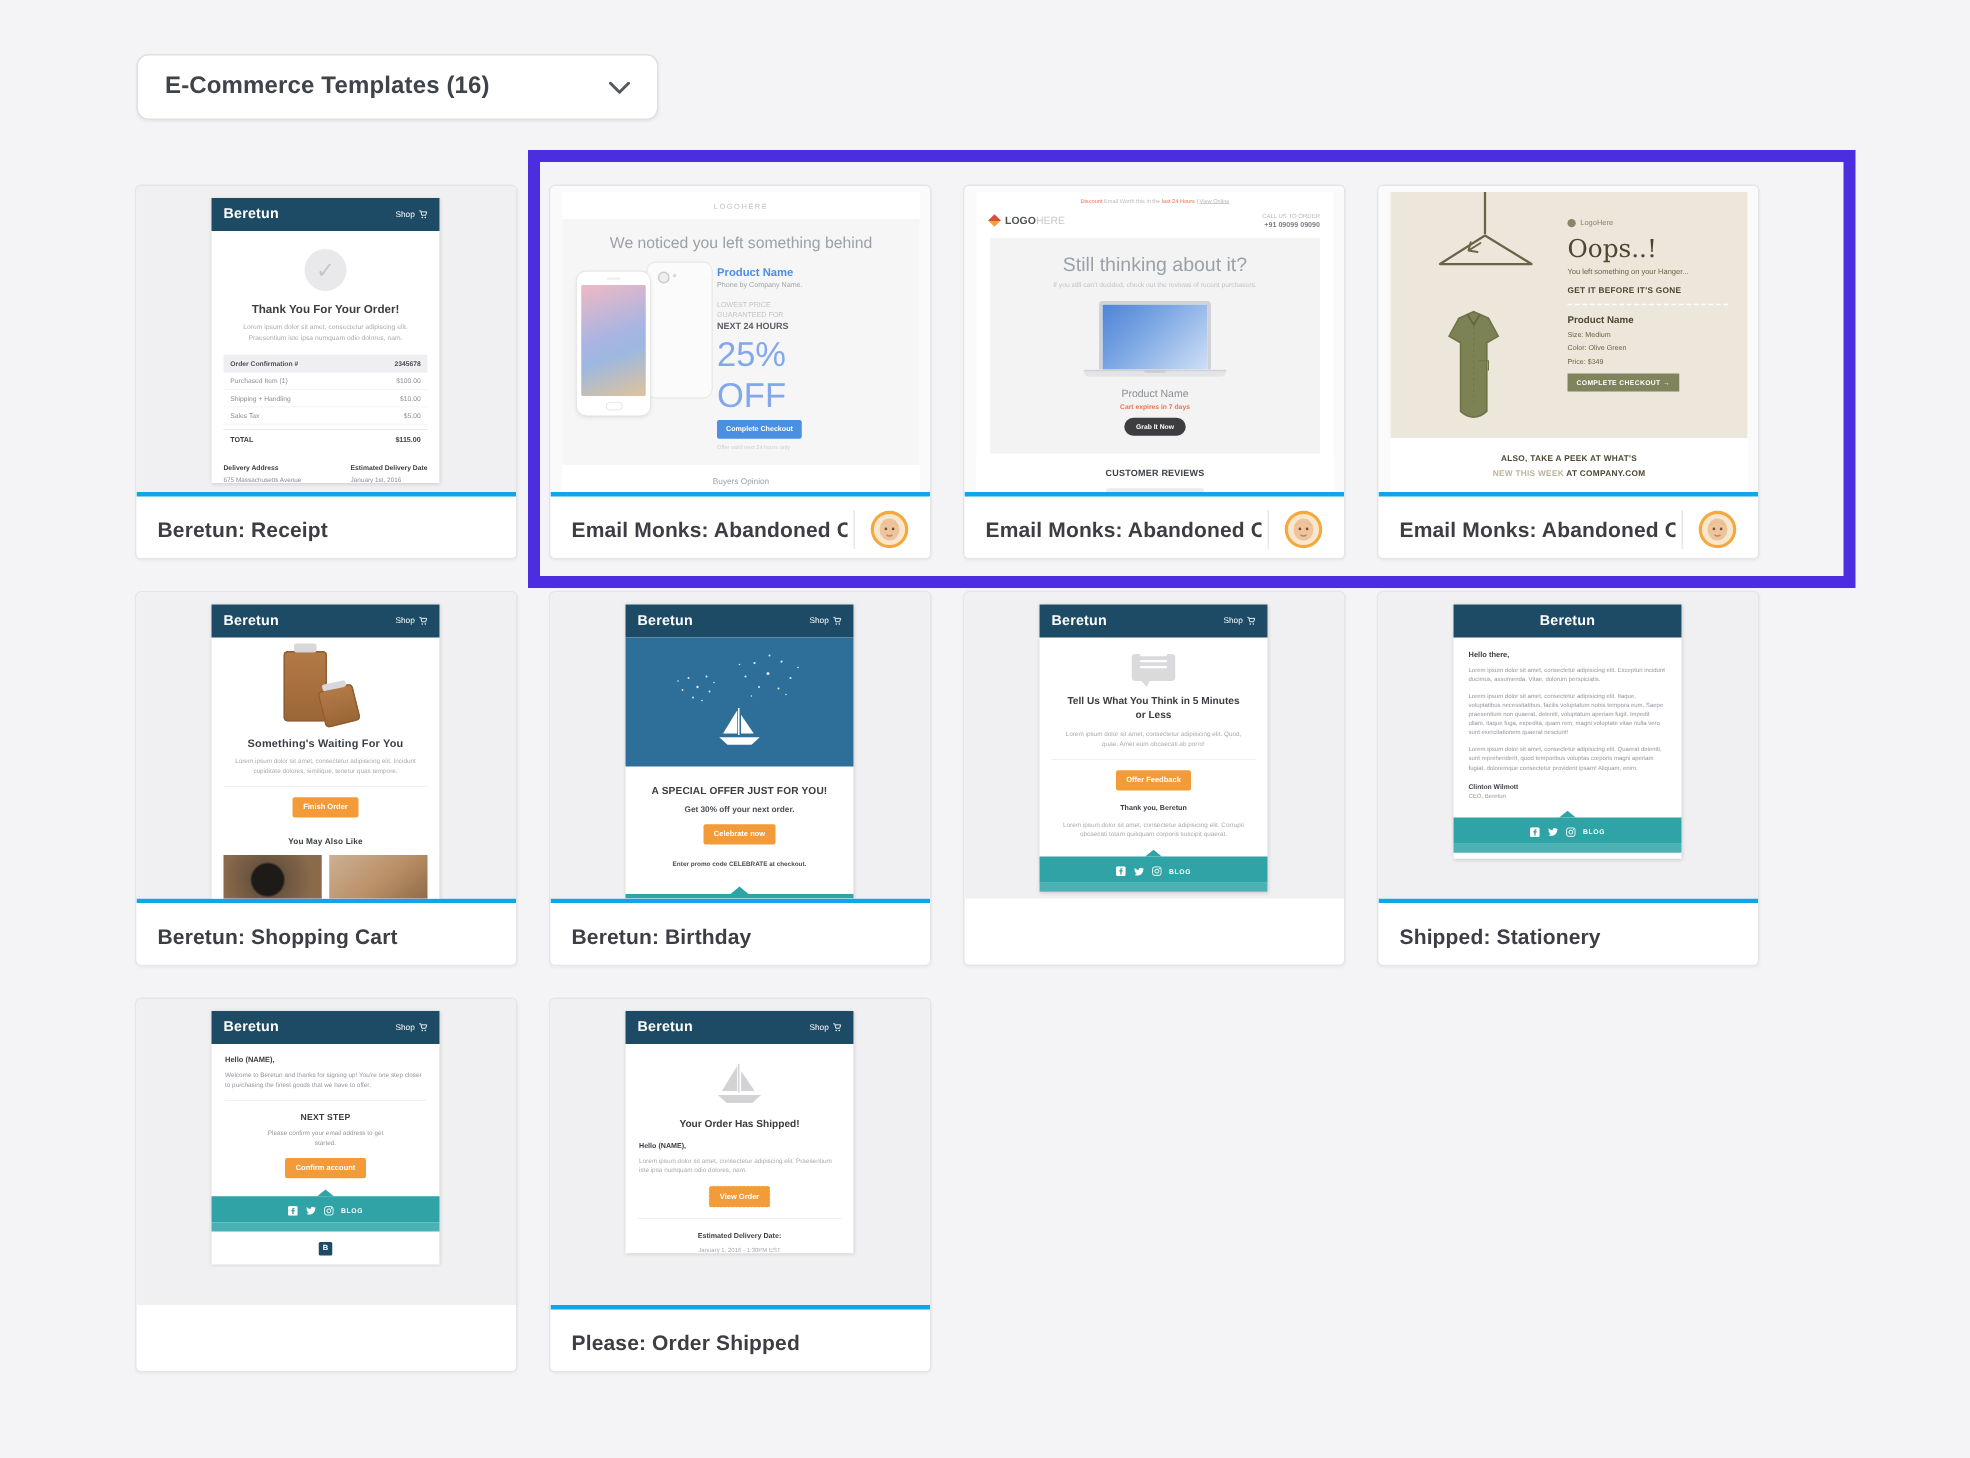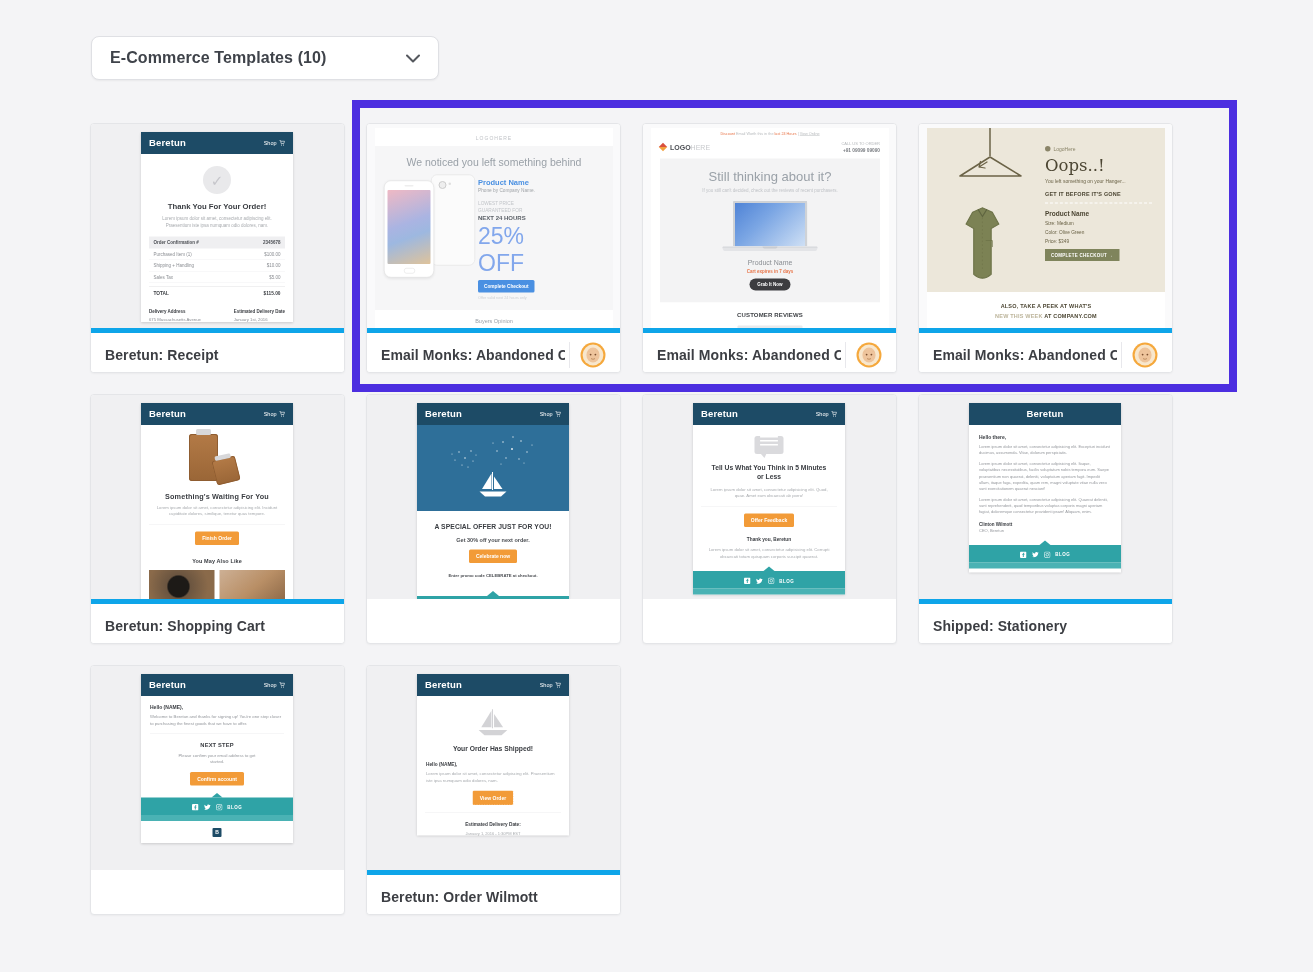"E-Commerce Templates (10)" span.dd-label { text: 10 -> 16 }
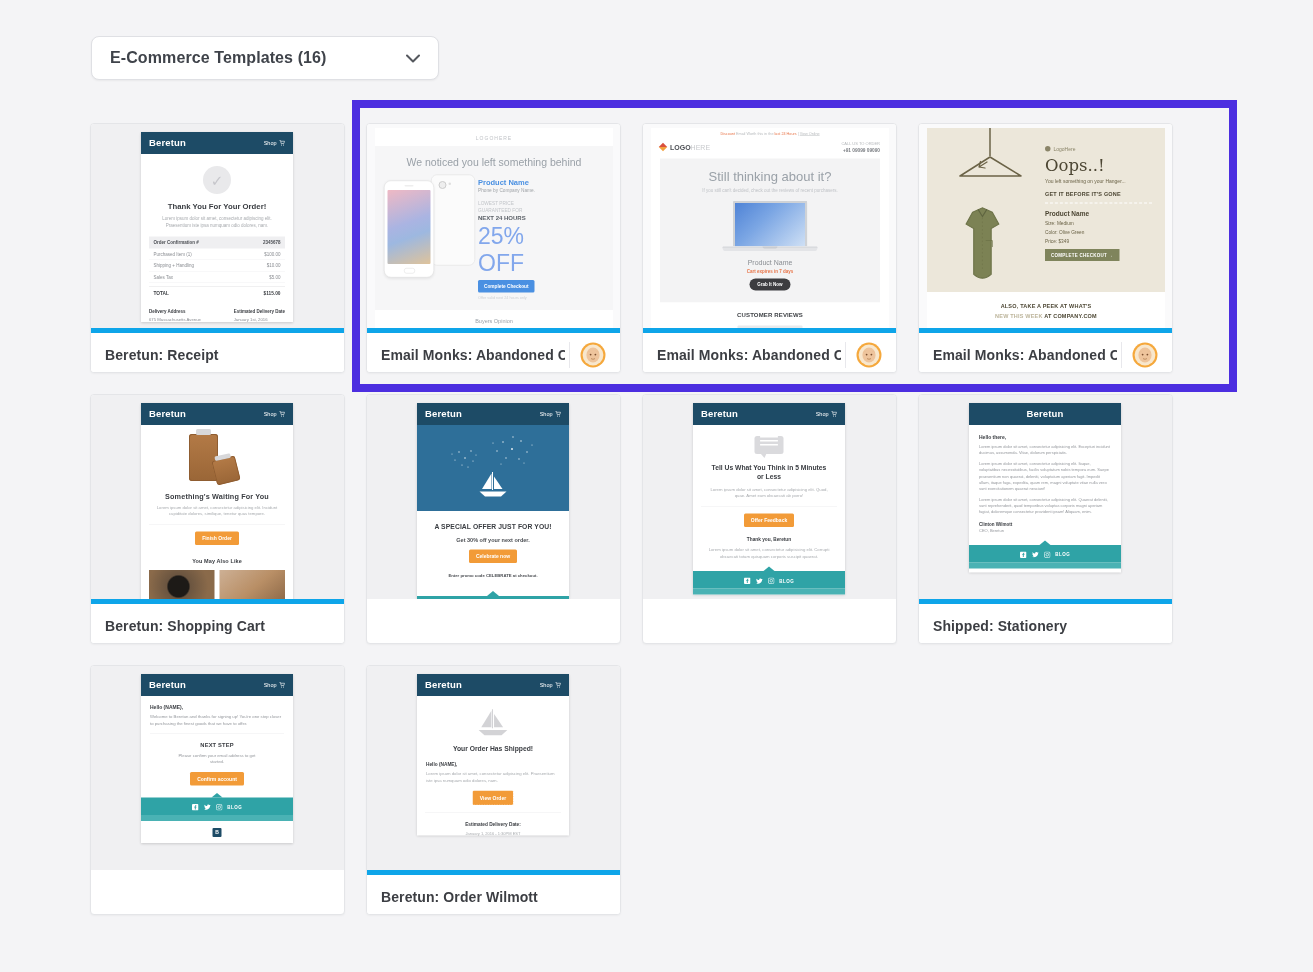"Beretun: Receipt" .labelbar { border-top: 5px solid #0ea5e9 -> 3px solid #0ea5e9 }
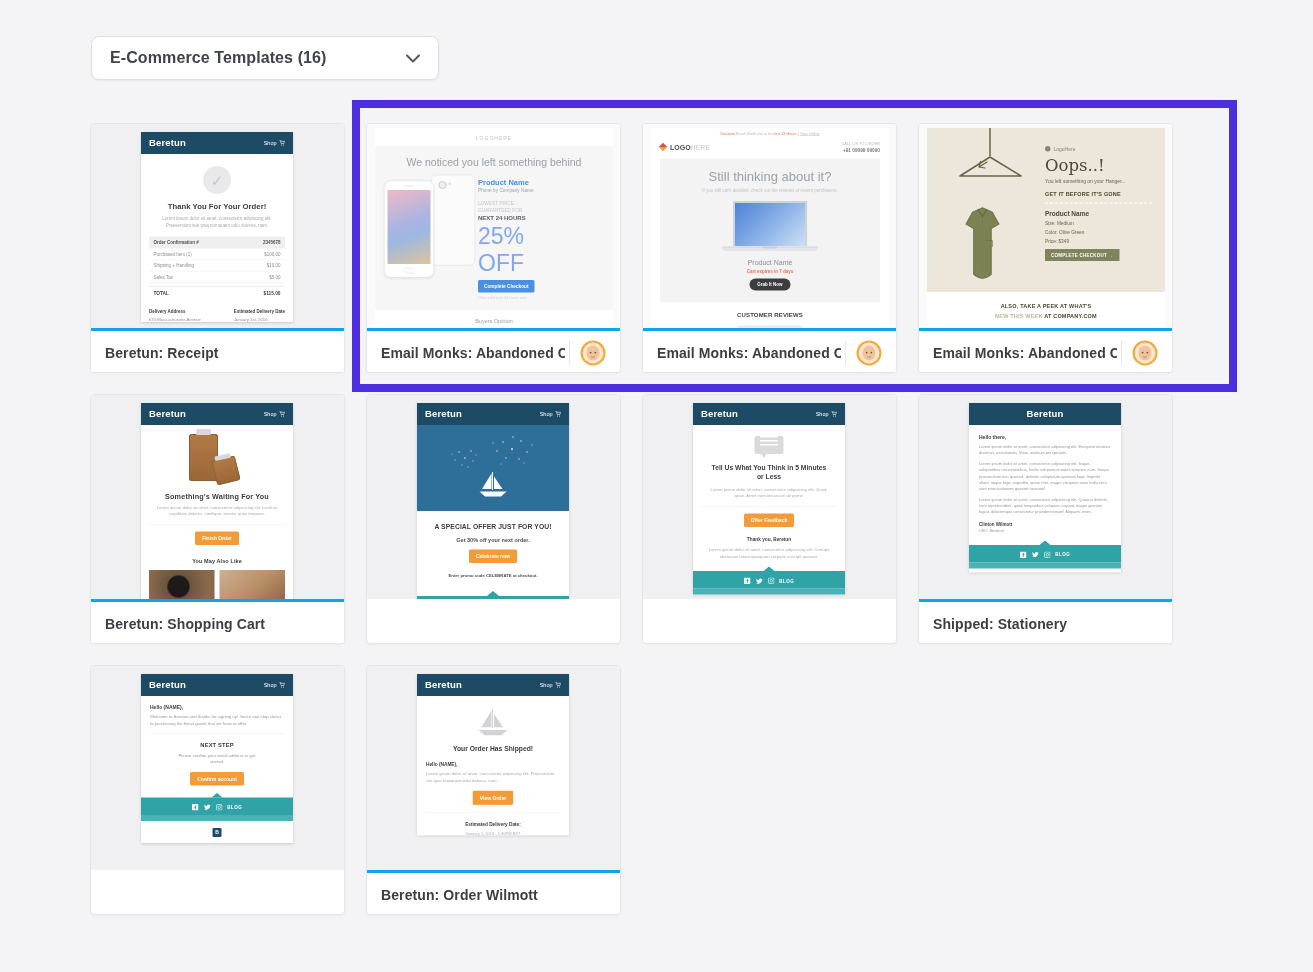"Beretun: Birthday" div.labelbar { html: none -> <div> <span>Beretun: Birthday</span> </div> }
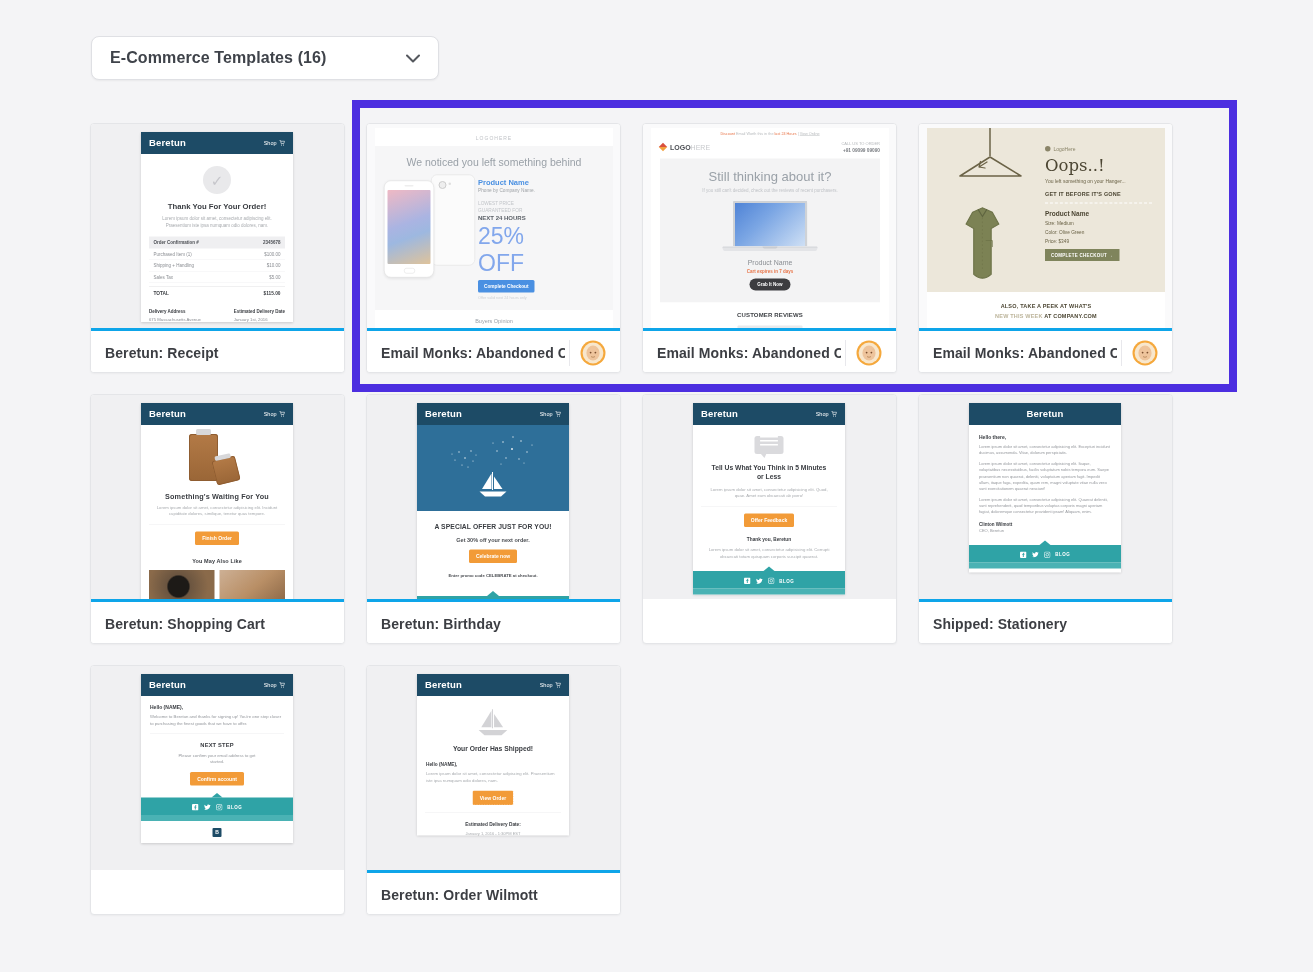"Beretun: Order Wilmott" span.label { text: Beretun: Order Wilmott -> Please: Order Shipped }
